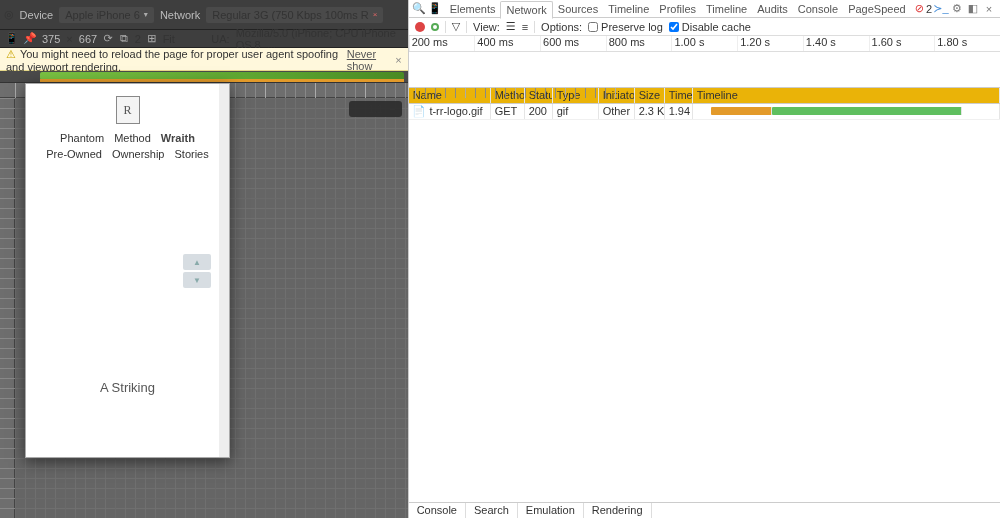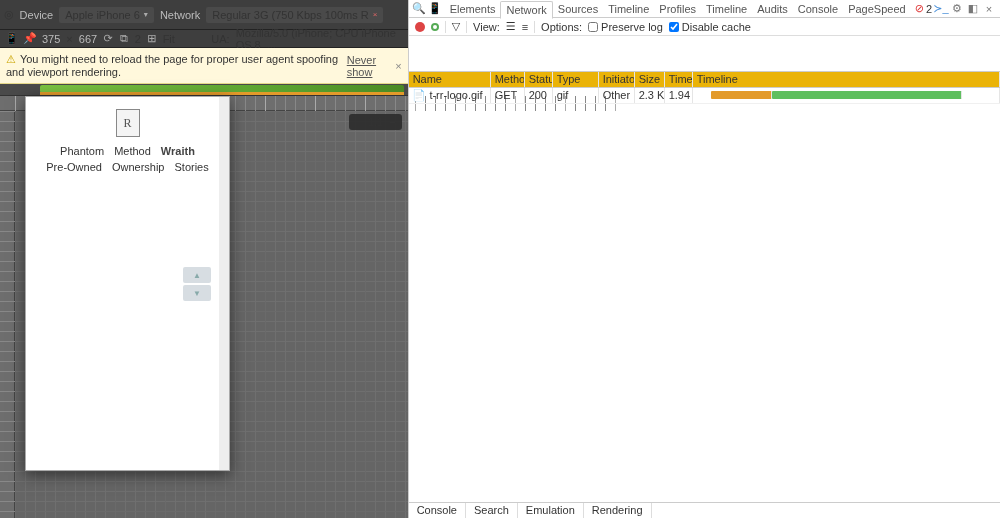"200 ms" div.net-ruler { html: none -> <div> <div>200 ms</div> <div>400 ms</div> <div>600 ms</div> <div>800 ms</div> <div>1.00 s</div> <div>1.20 s</div> <div>1.40 s</div> <div>1.60 s</div> <div>1.80 s</div> </div> }
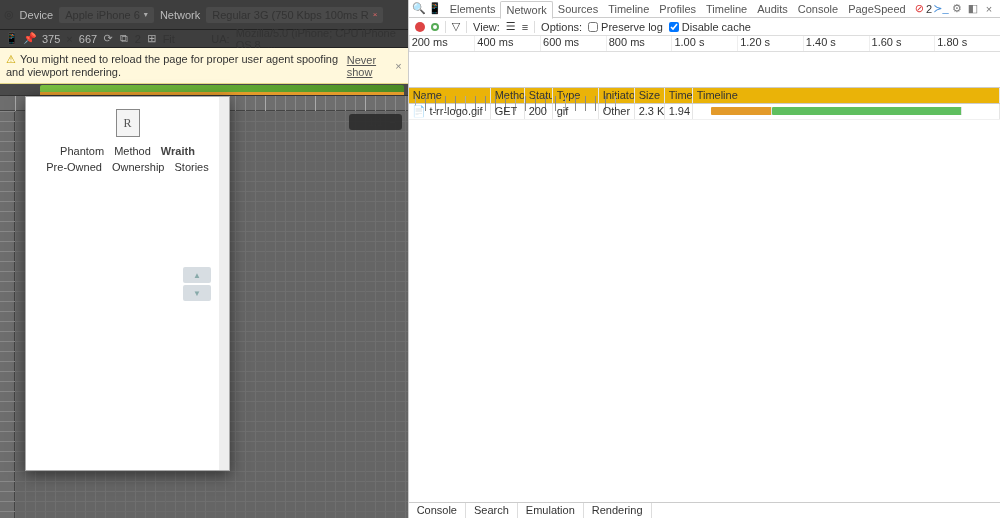"⚠ You might need to" .warn-bar { align-items: center -> flex-start; height: 36px -> 23px }
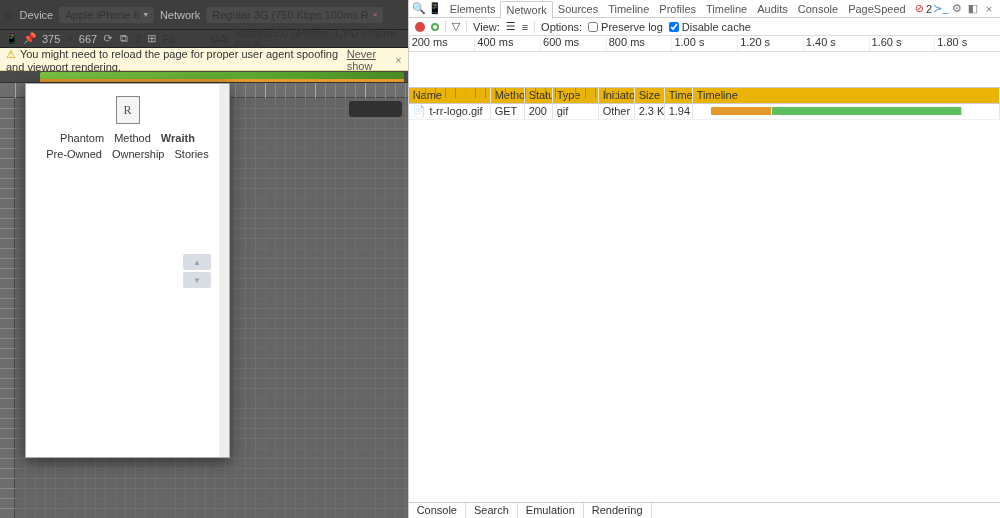"A Striking" h3 { html: none -> <h3>A Striking</h3> }
